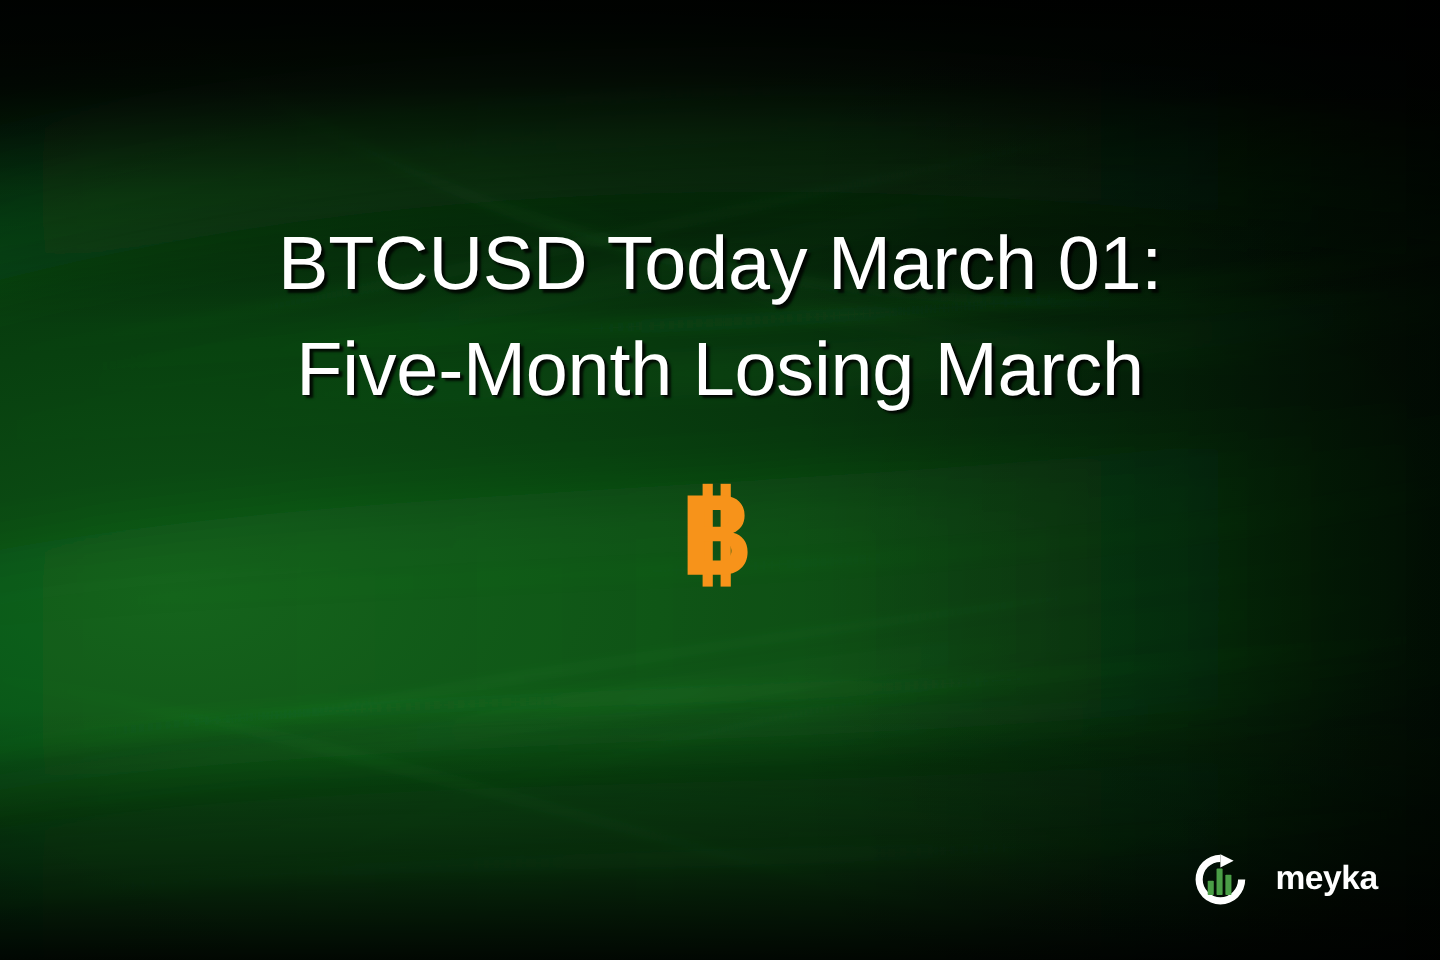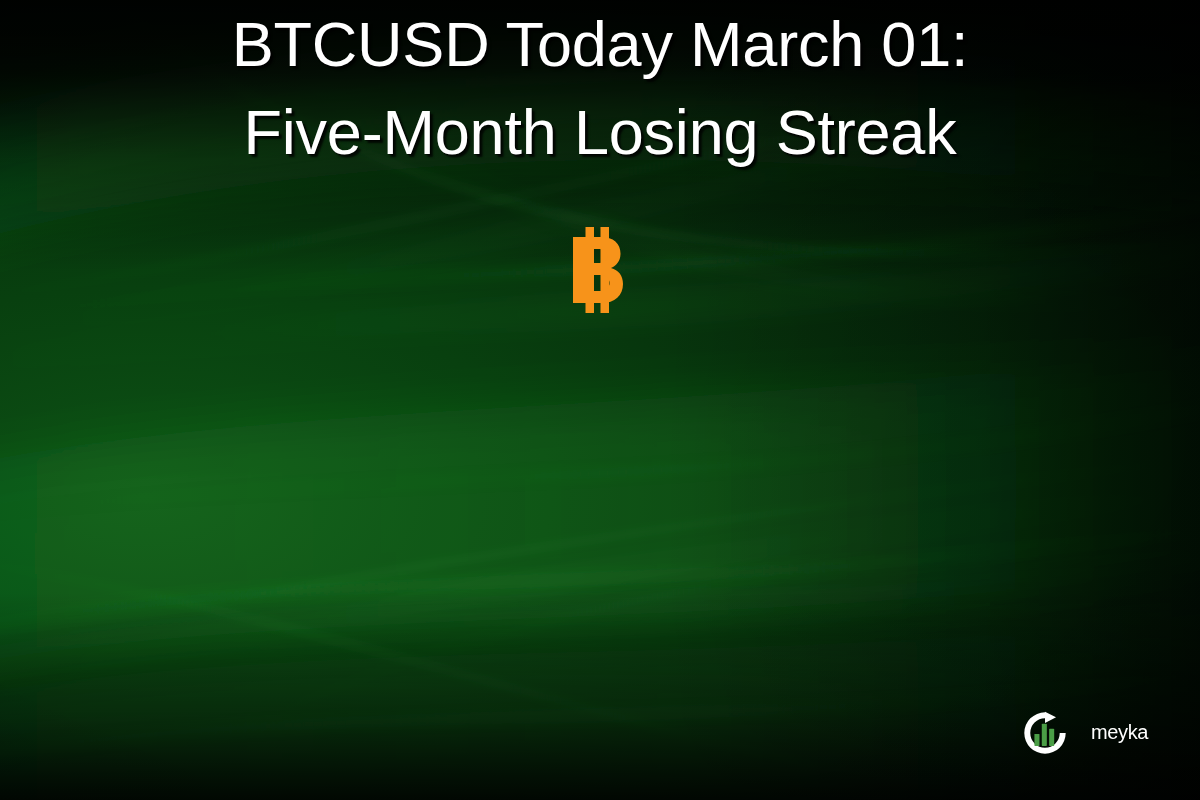"BTCUSD Today March 01:" .content { padding-top: none -> 176px }
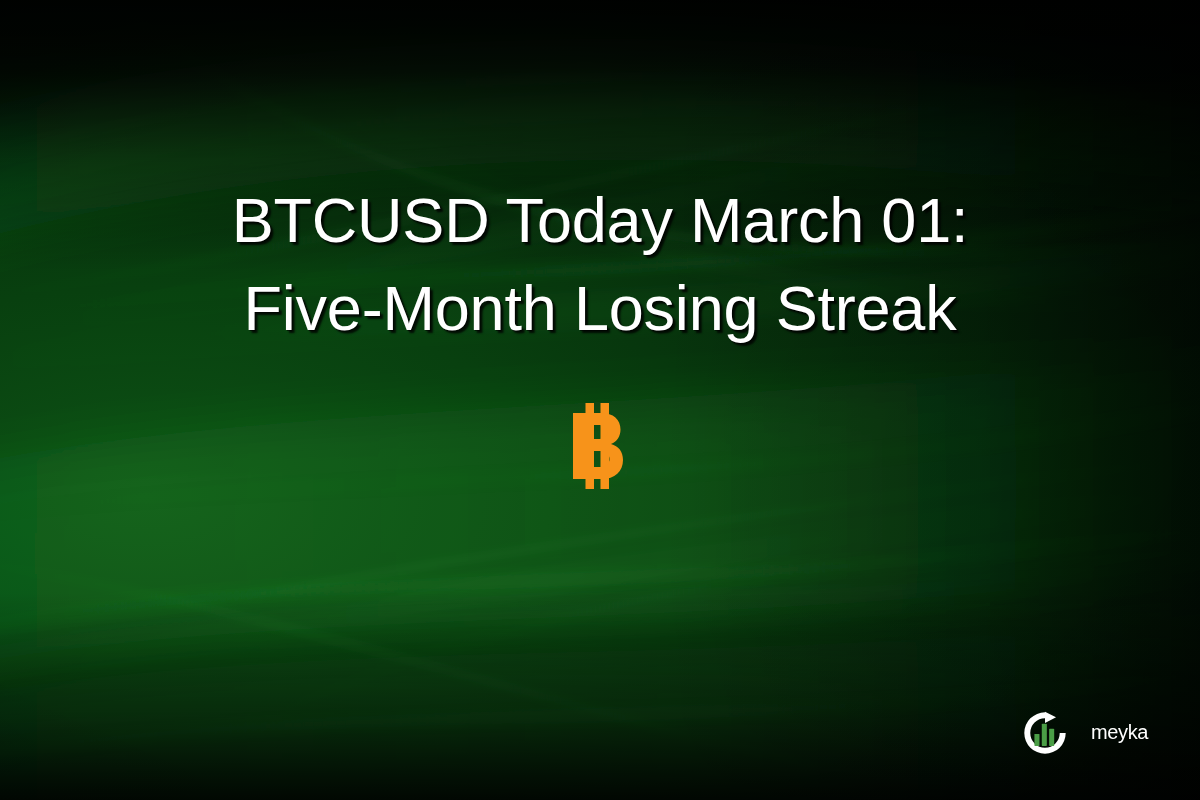"Five-Month Losing Streak" span.hl-line { text: Streak -> March }
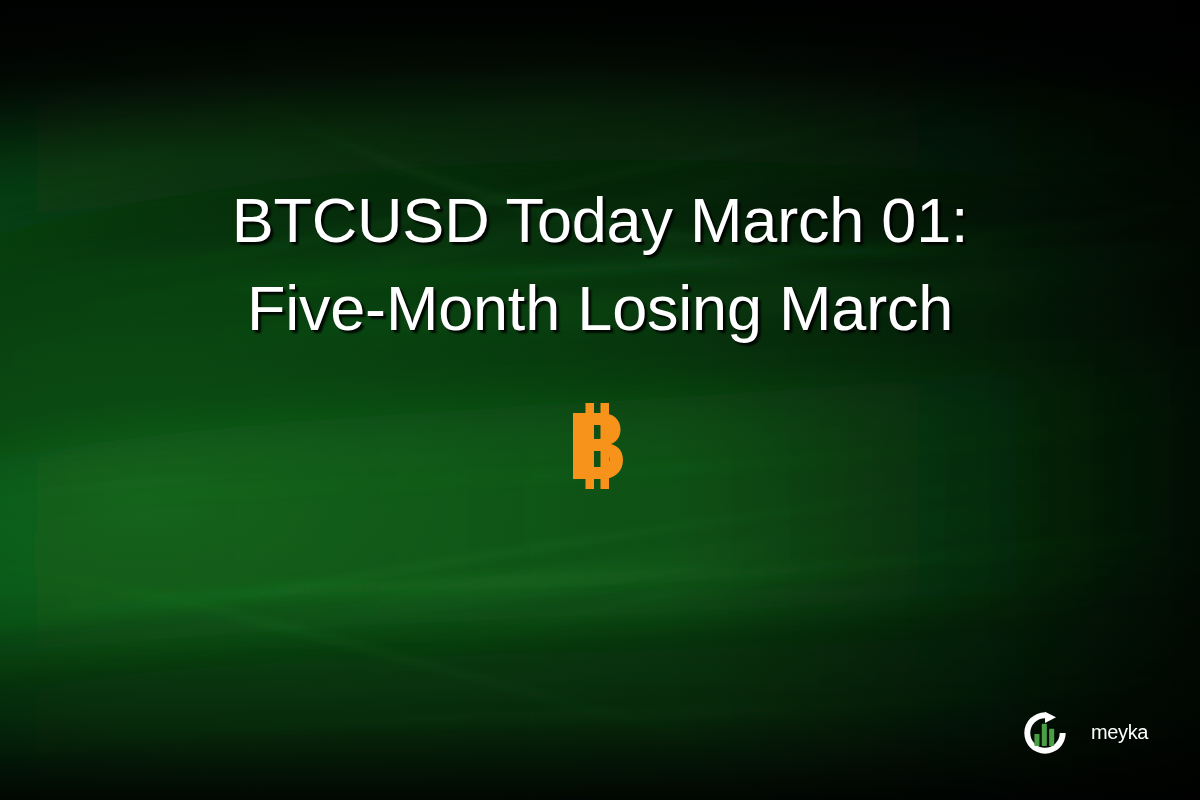"meyka" .brand-name { font-size: 20px -> 28px; font-weight: 400 -> 700 }
